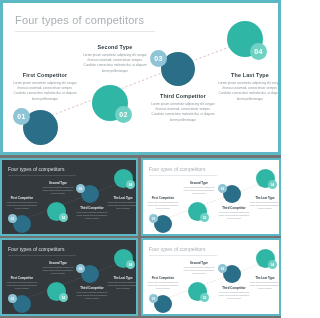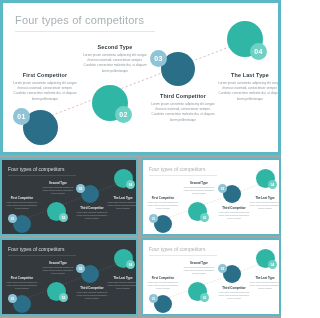"Four types of competitors" .page { background: #a3a3a3 -> #737373 }
